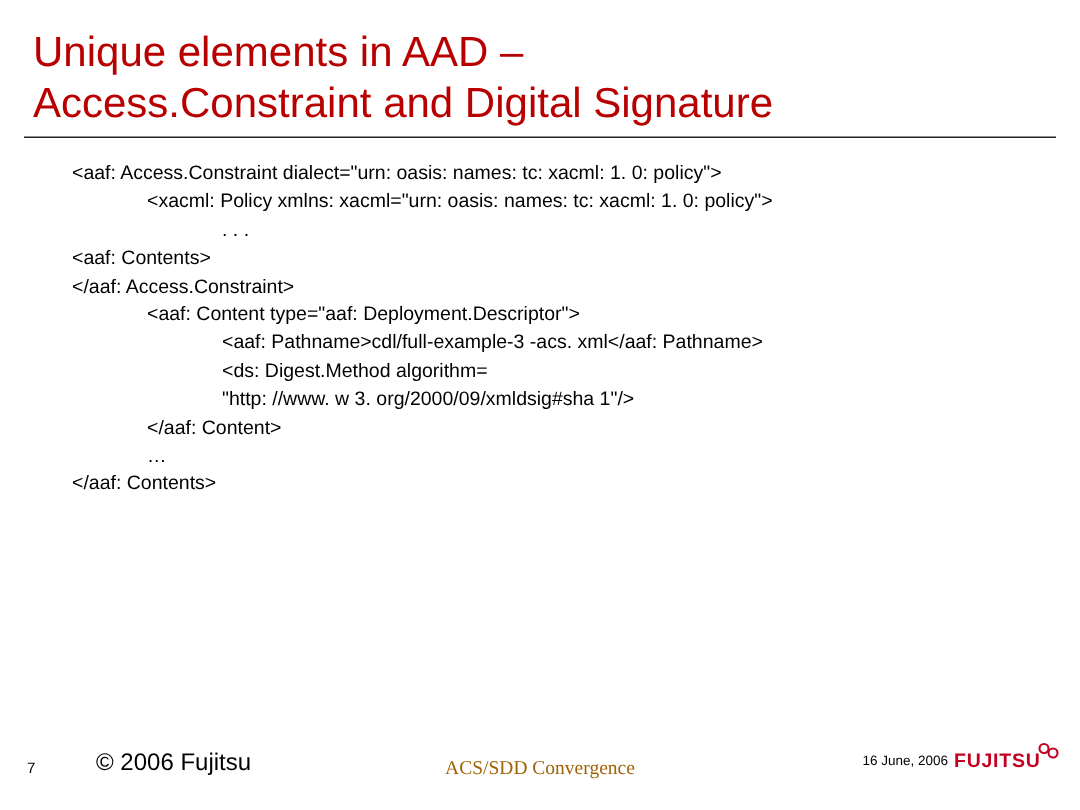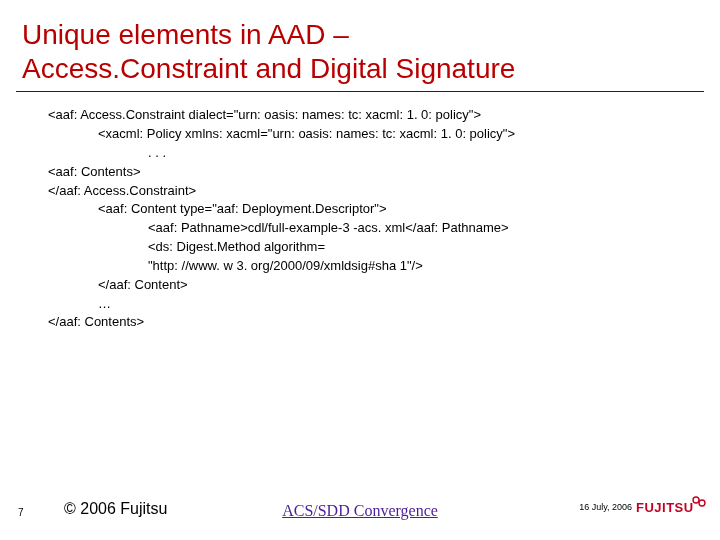"ACS/SDD Convergence" .center-title { color: #4c1d95 -> #a16207; font-size: 16px -> 13px; text-decoration: underline -> none }
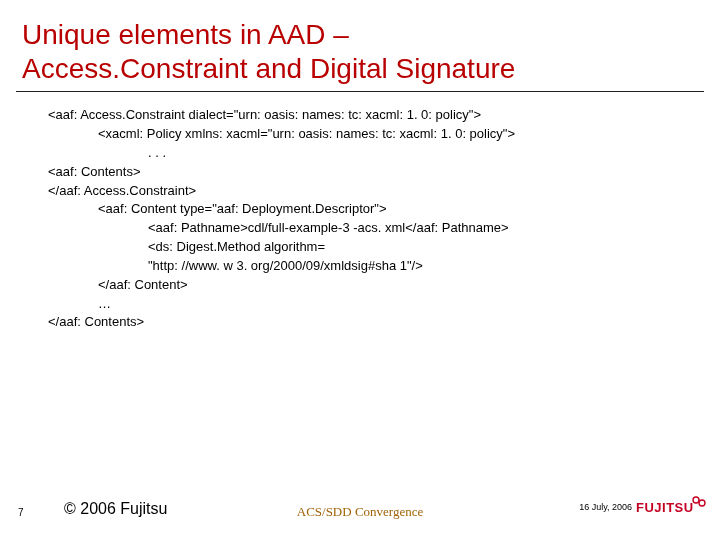"16 July, 2006" div.date { text: July -> June }
